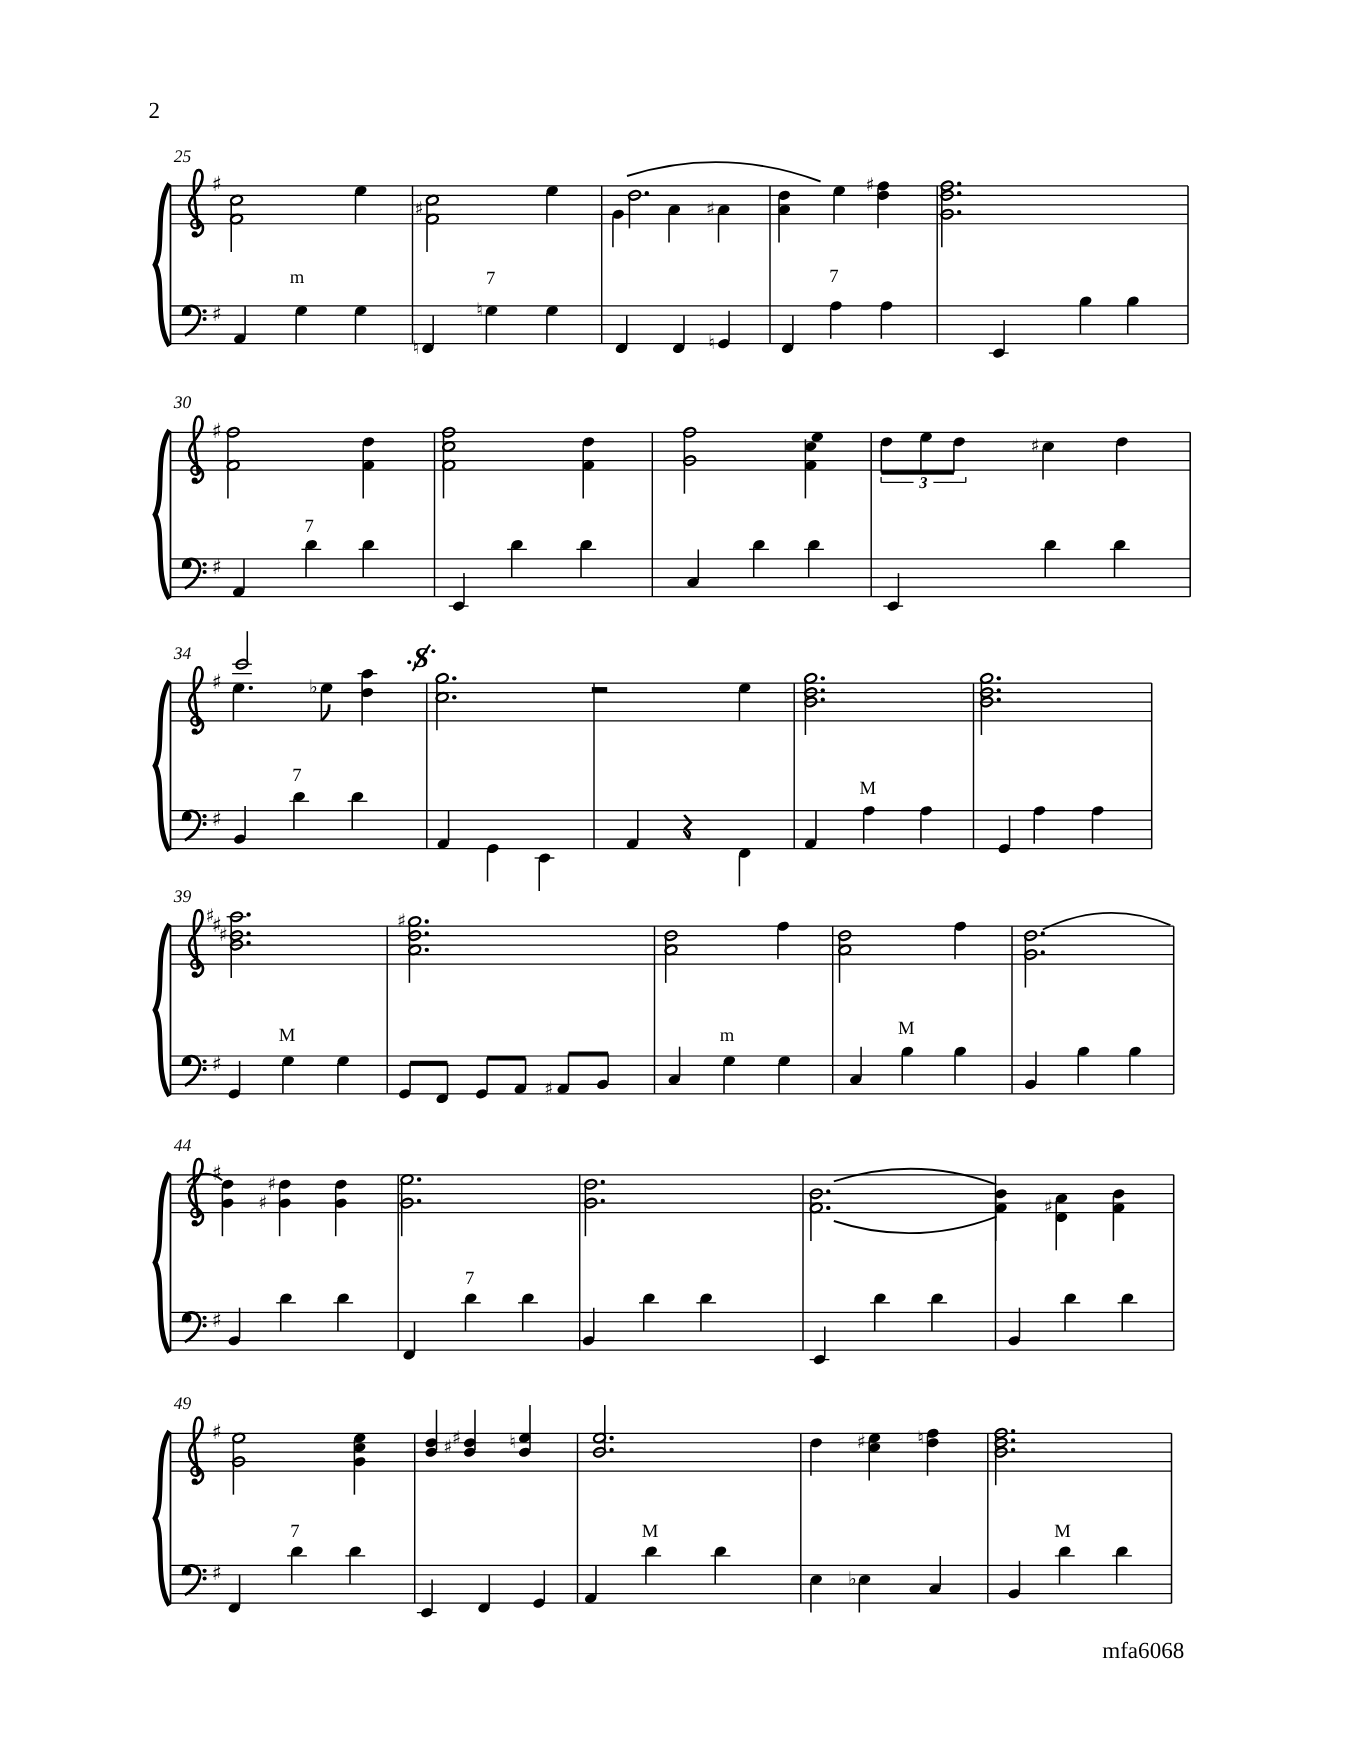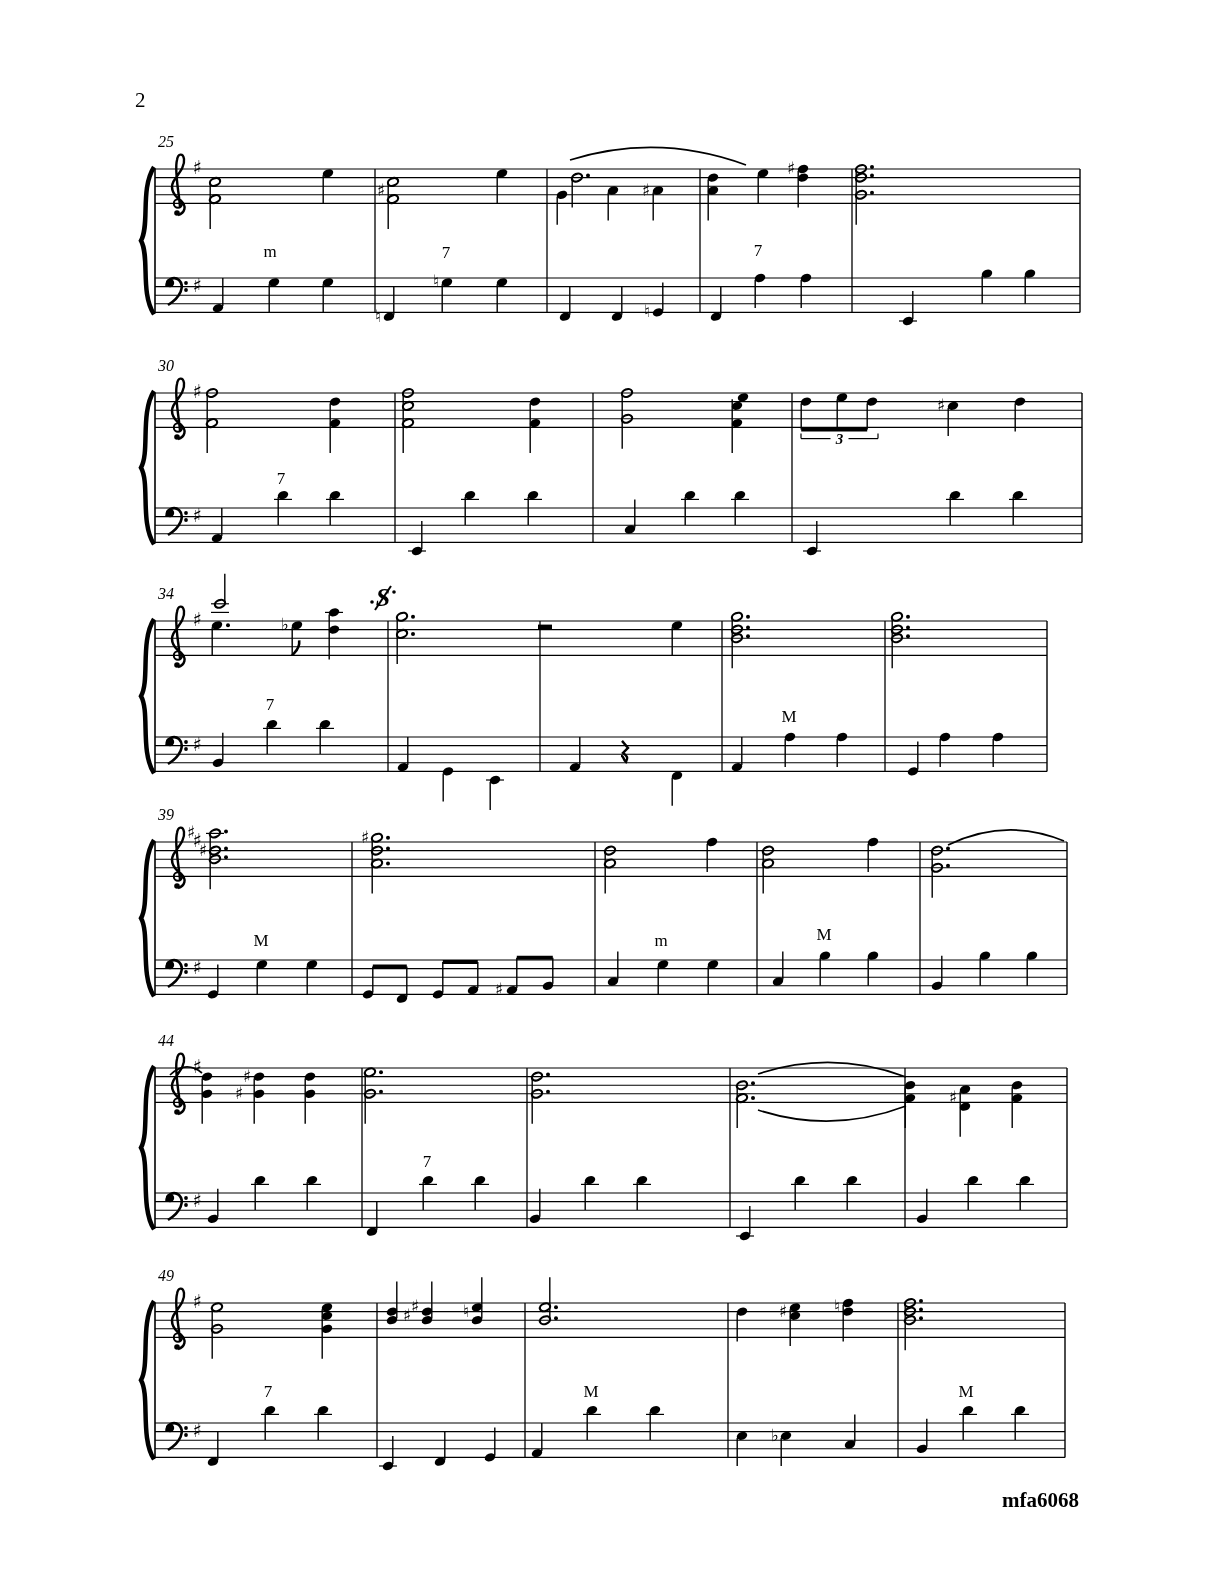"mfa6068" .footer-code { font-weight: bold -> normal }
